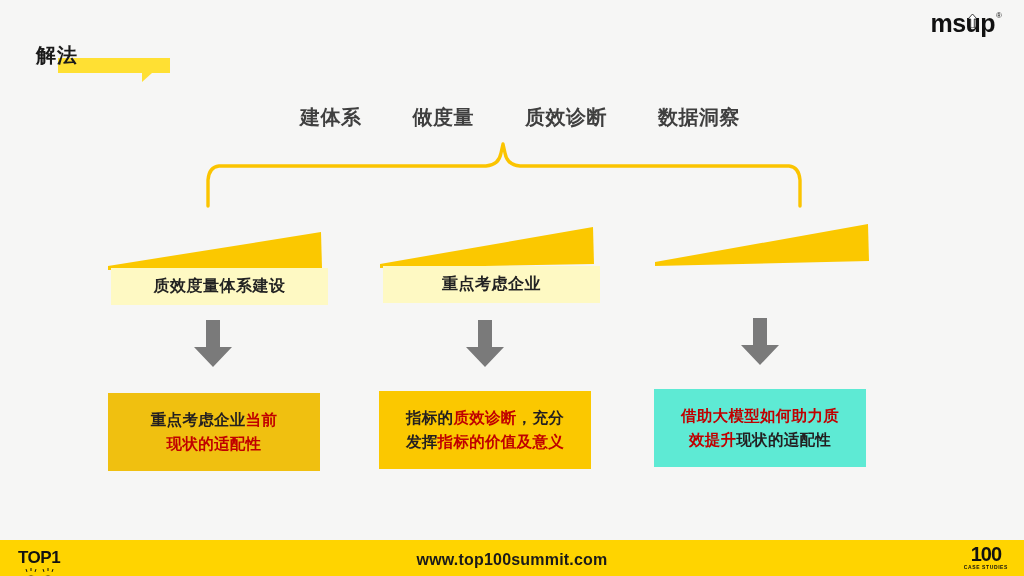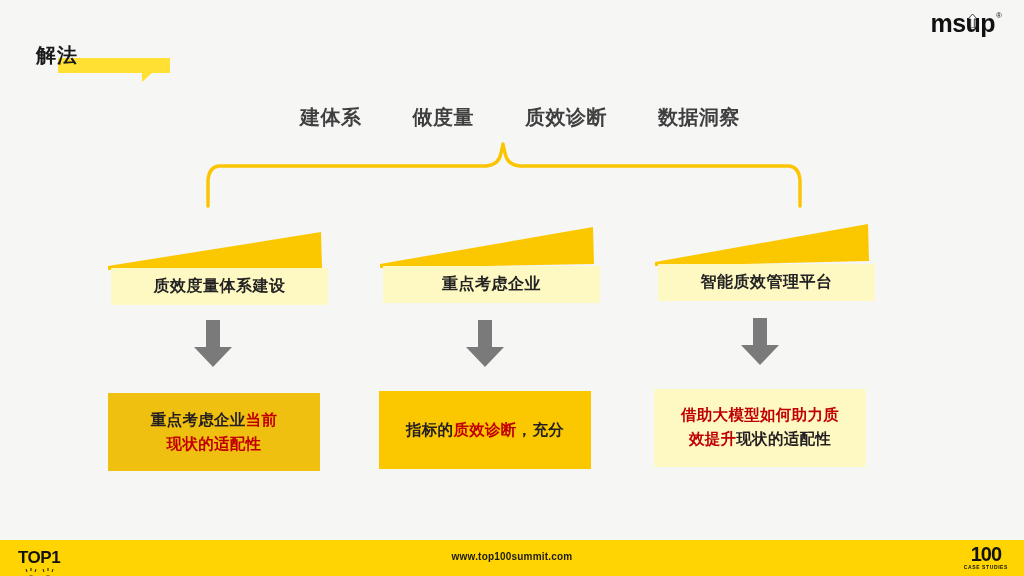"智能质效管理平台" div.card-body { html: <div> <span>智能质效管理平台</span> </div> -> none }
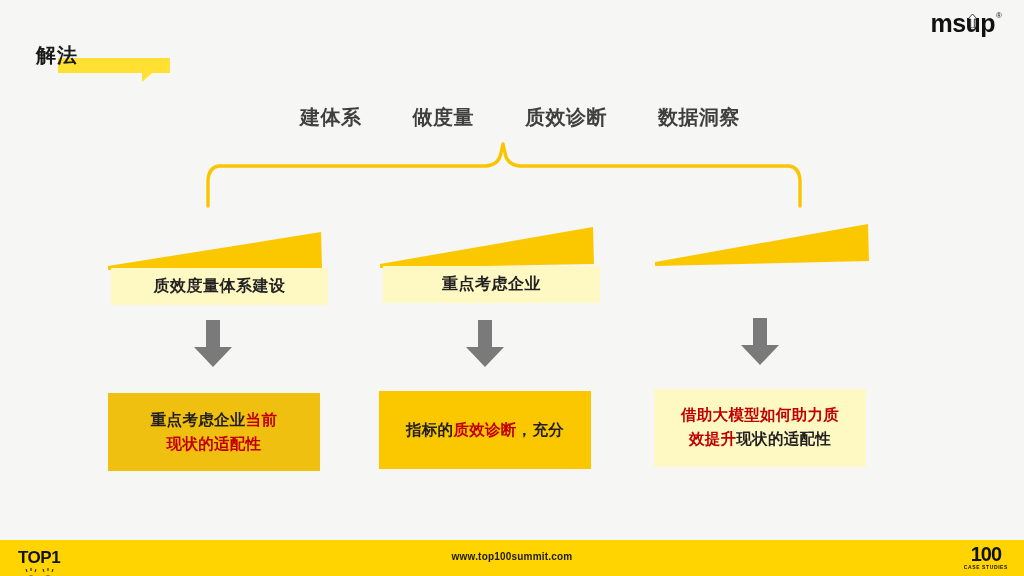"借助大模型如何助力质" #result-2 { background: #fef9c3 -> #5eead4; font-family: Liberation Mono, monospace -> none }
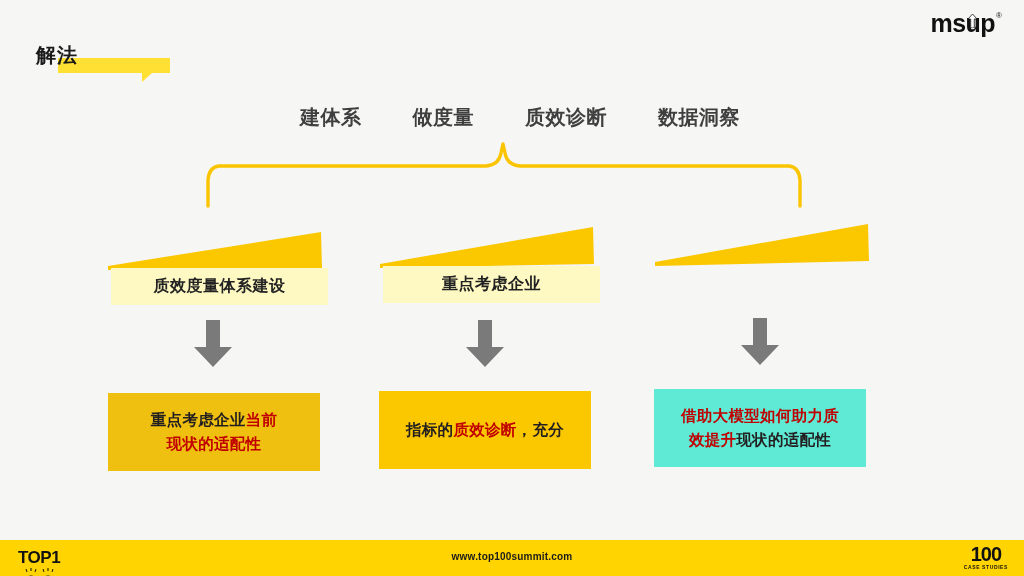"发挥指标的价值及意义" div.line { html: none -> <div> <span>发挥</span><span>指标的价值及意义</span> </div> }
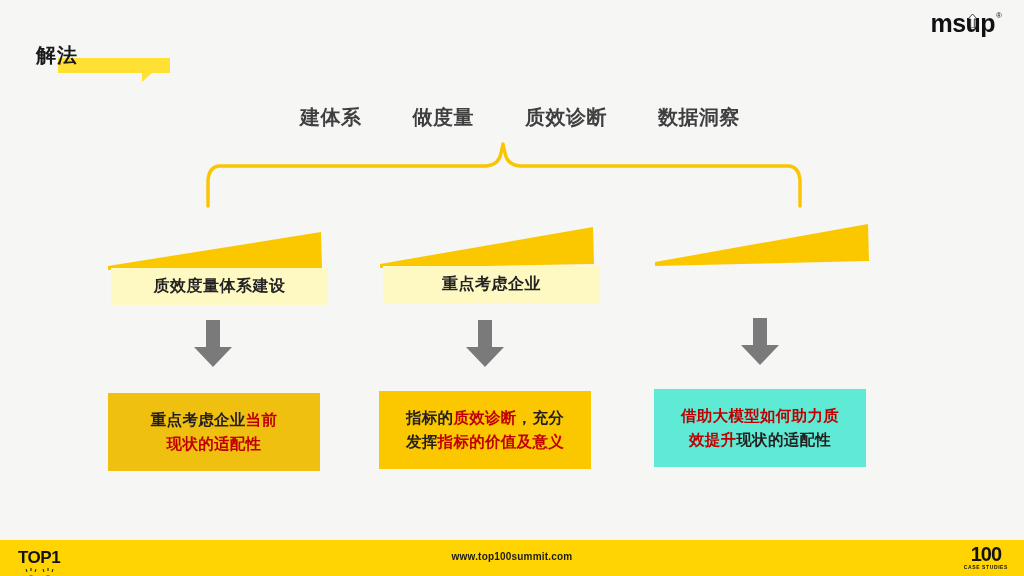"www.top100summit.com" .footer-url { font-size: 10px -> 16px }
